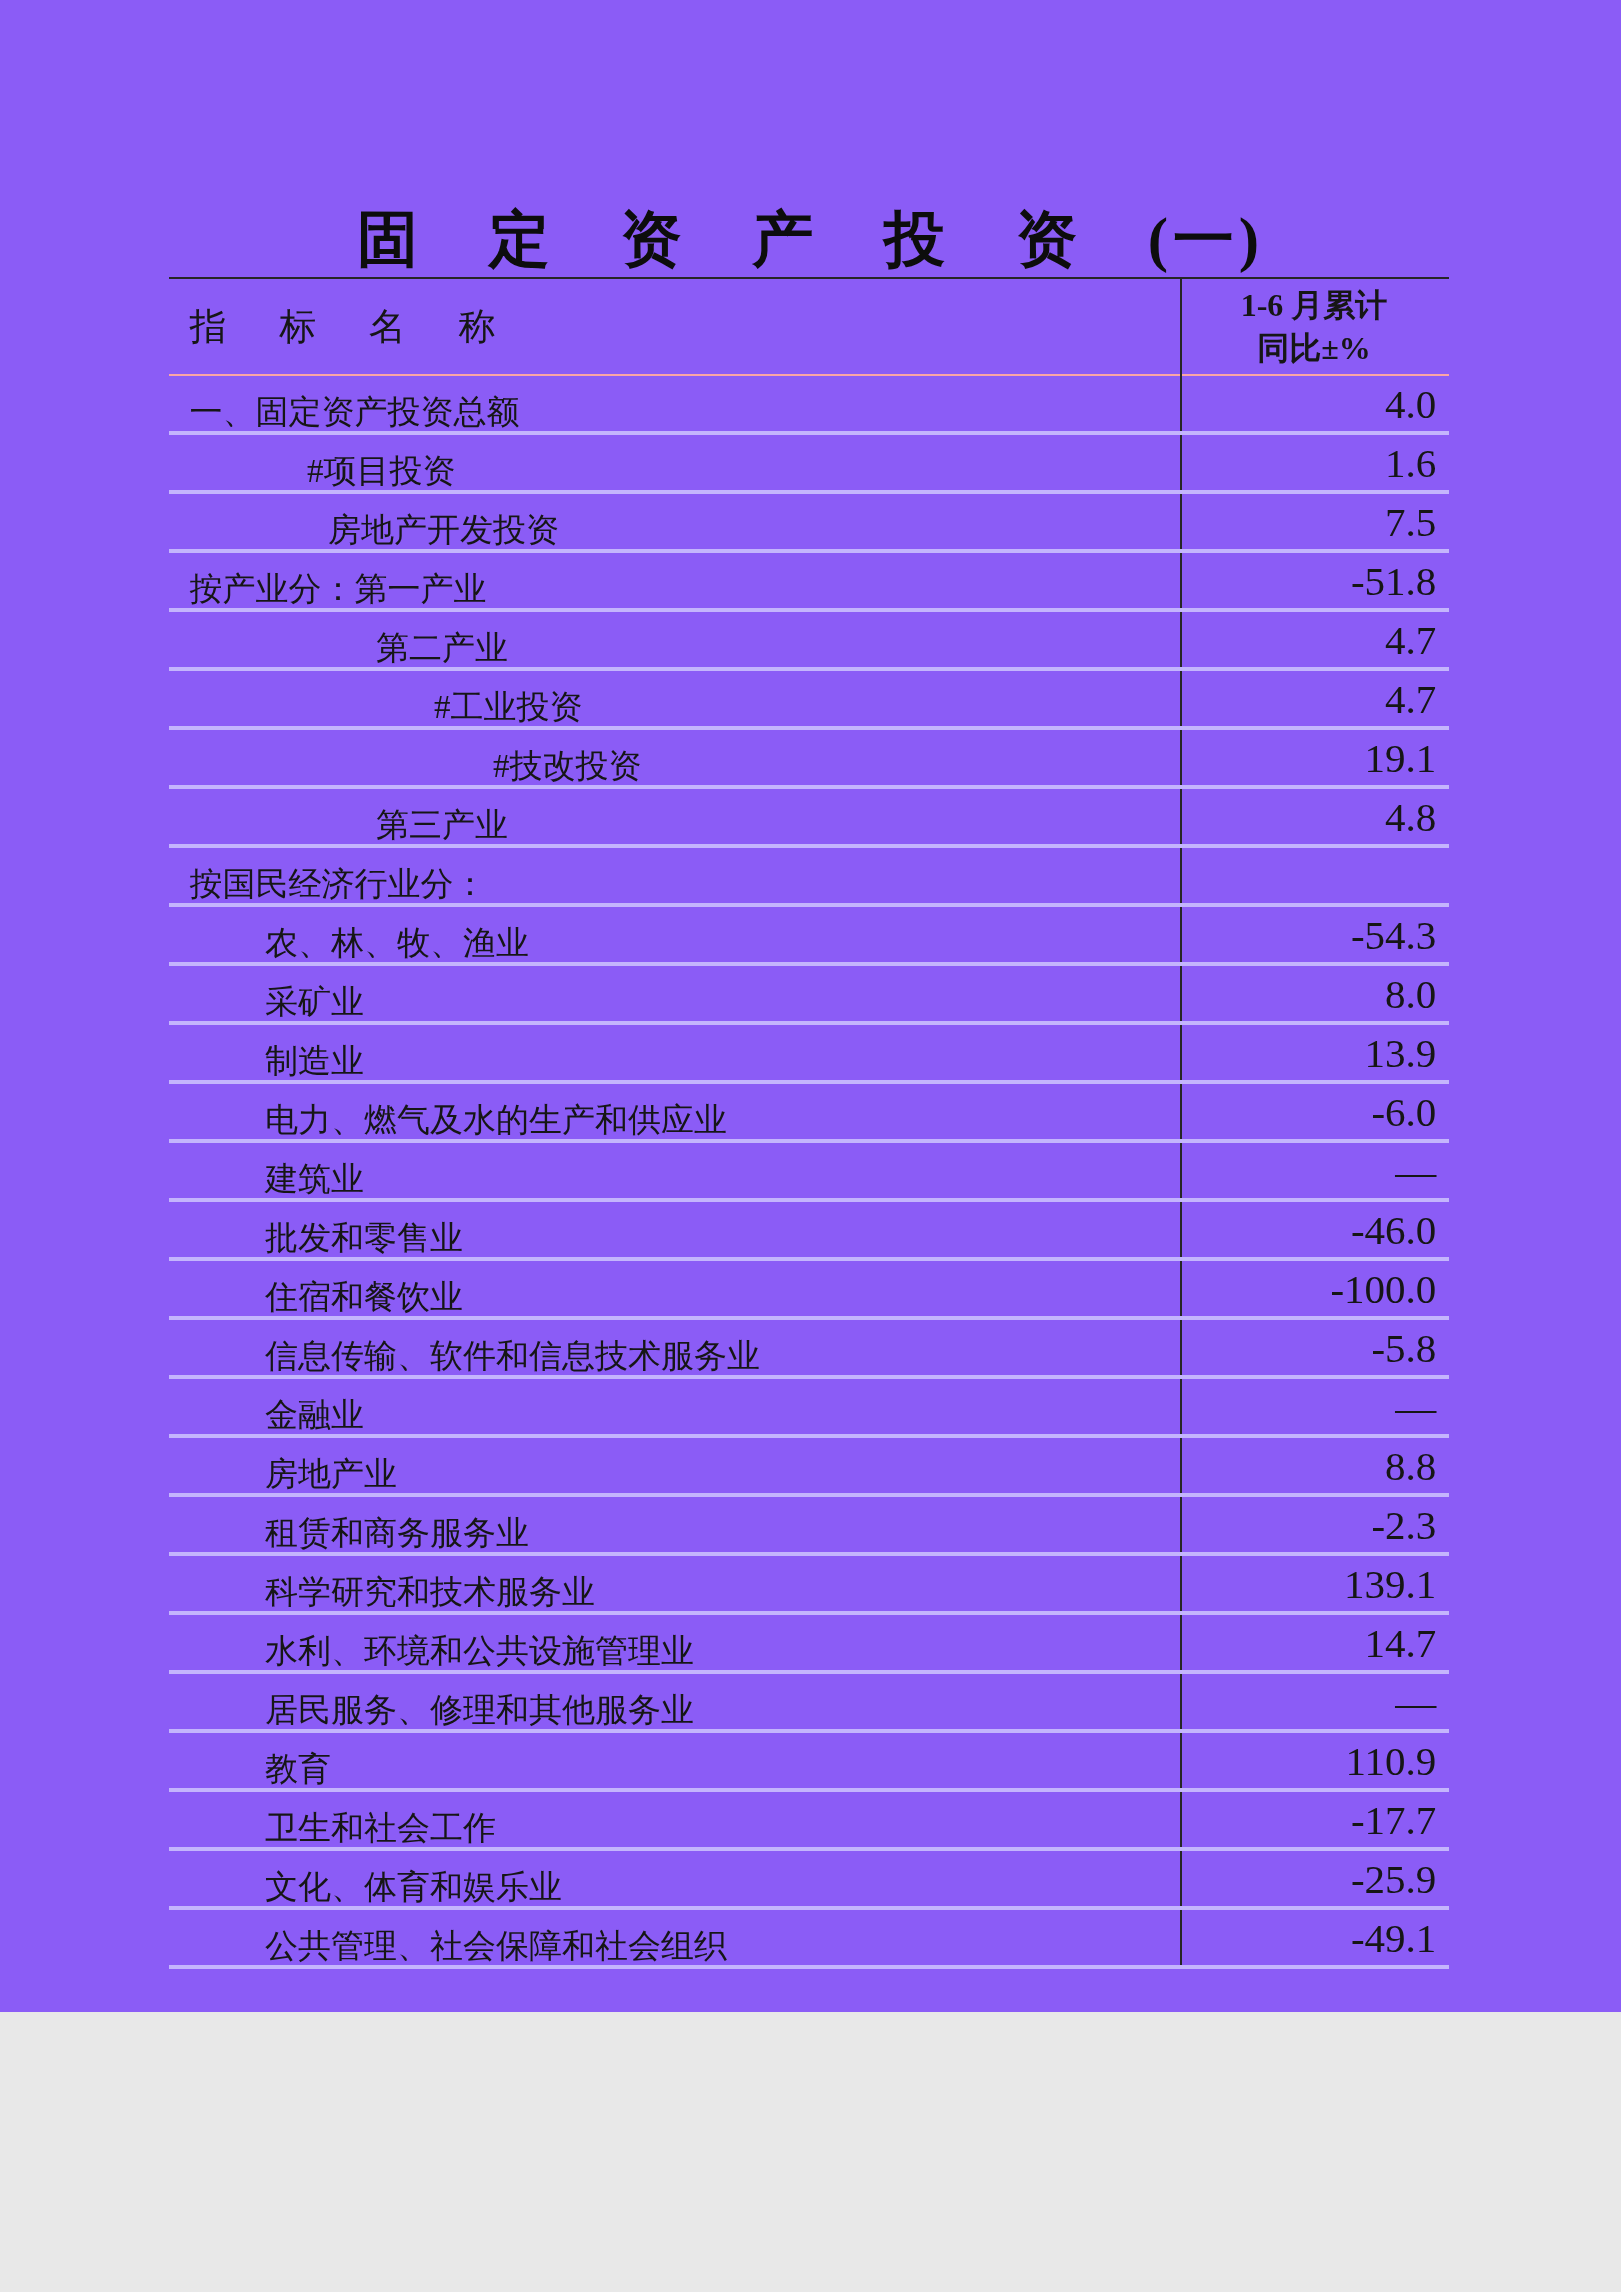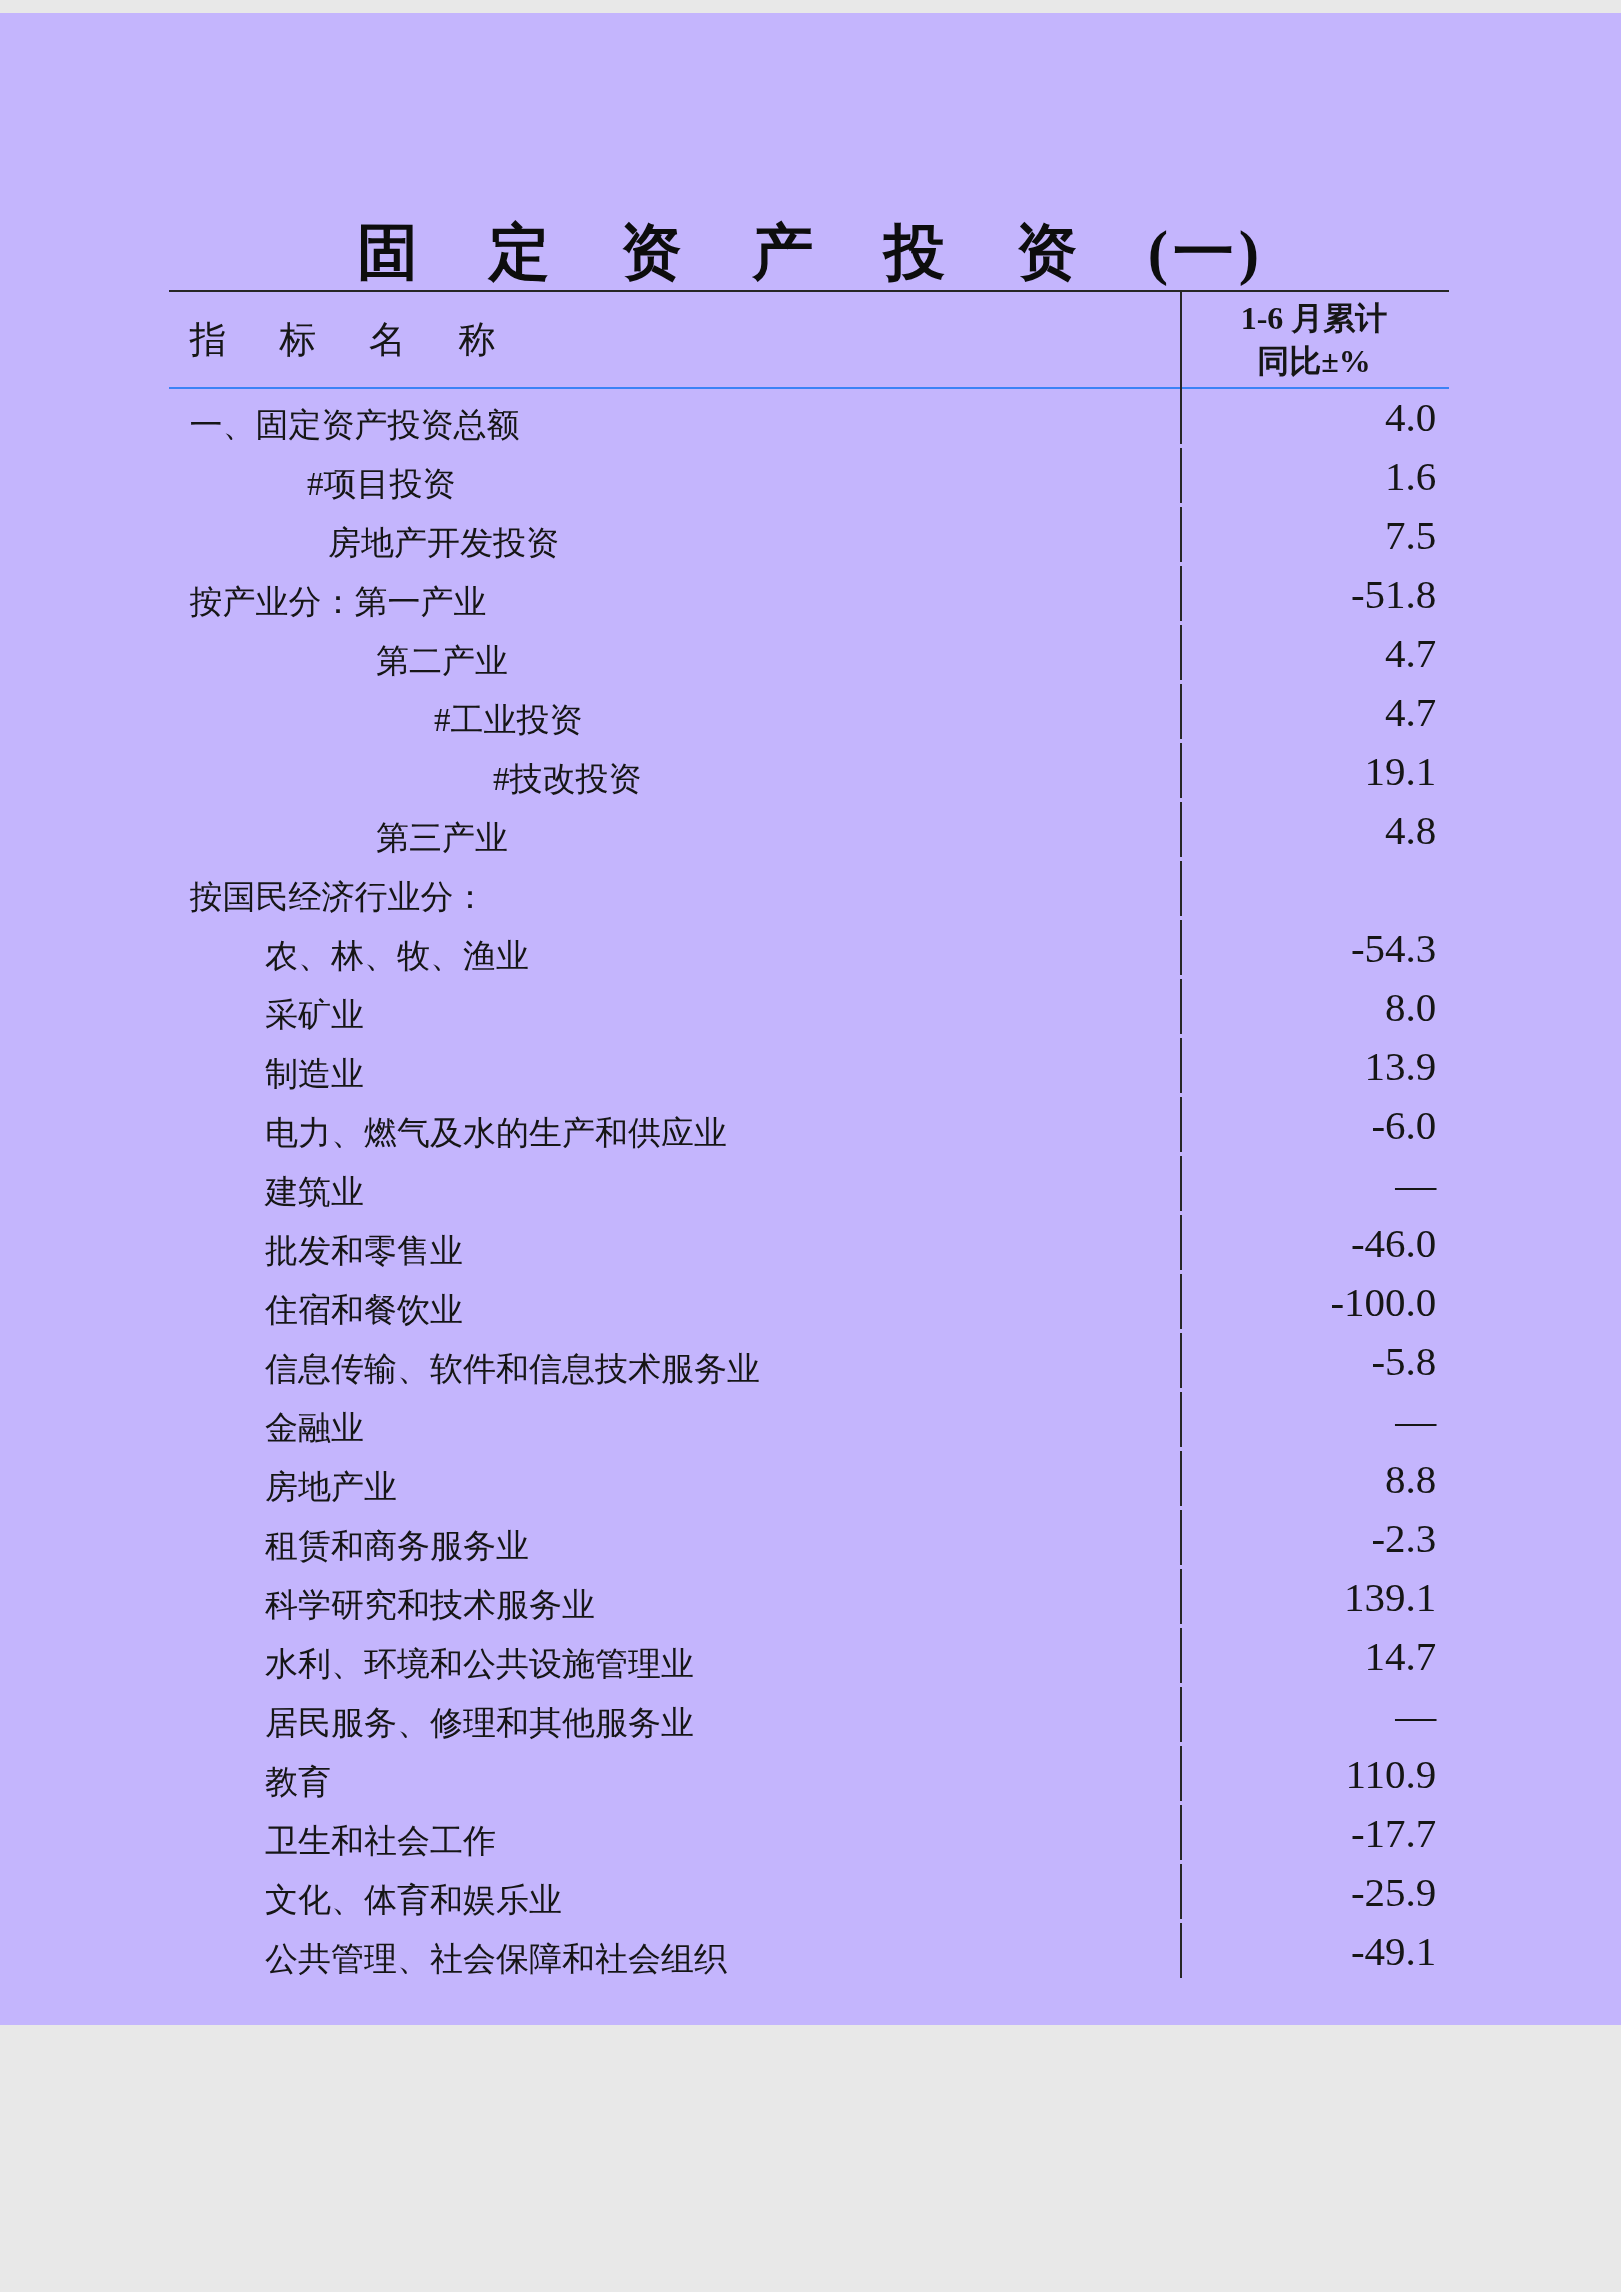"固 定 资 产 投" .page { background: #c4b5fd -> #8b5cf6; margin: 13px auto -> 0 auto }
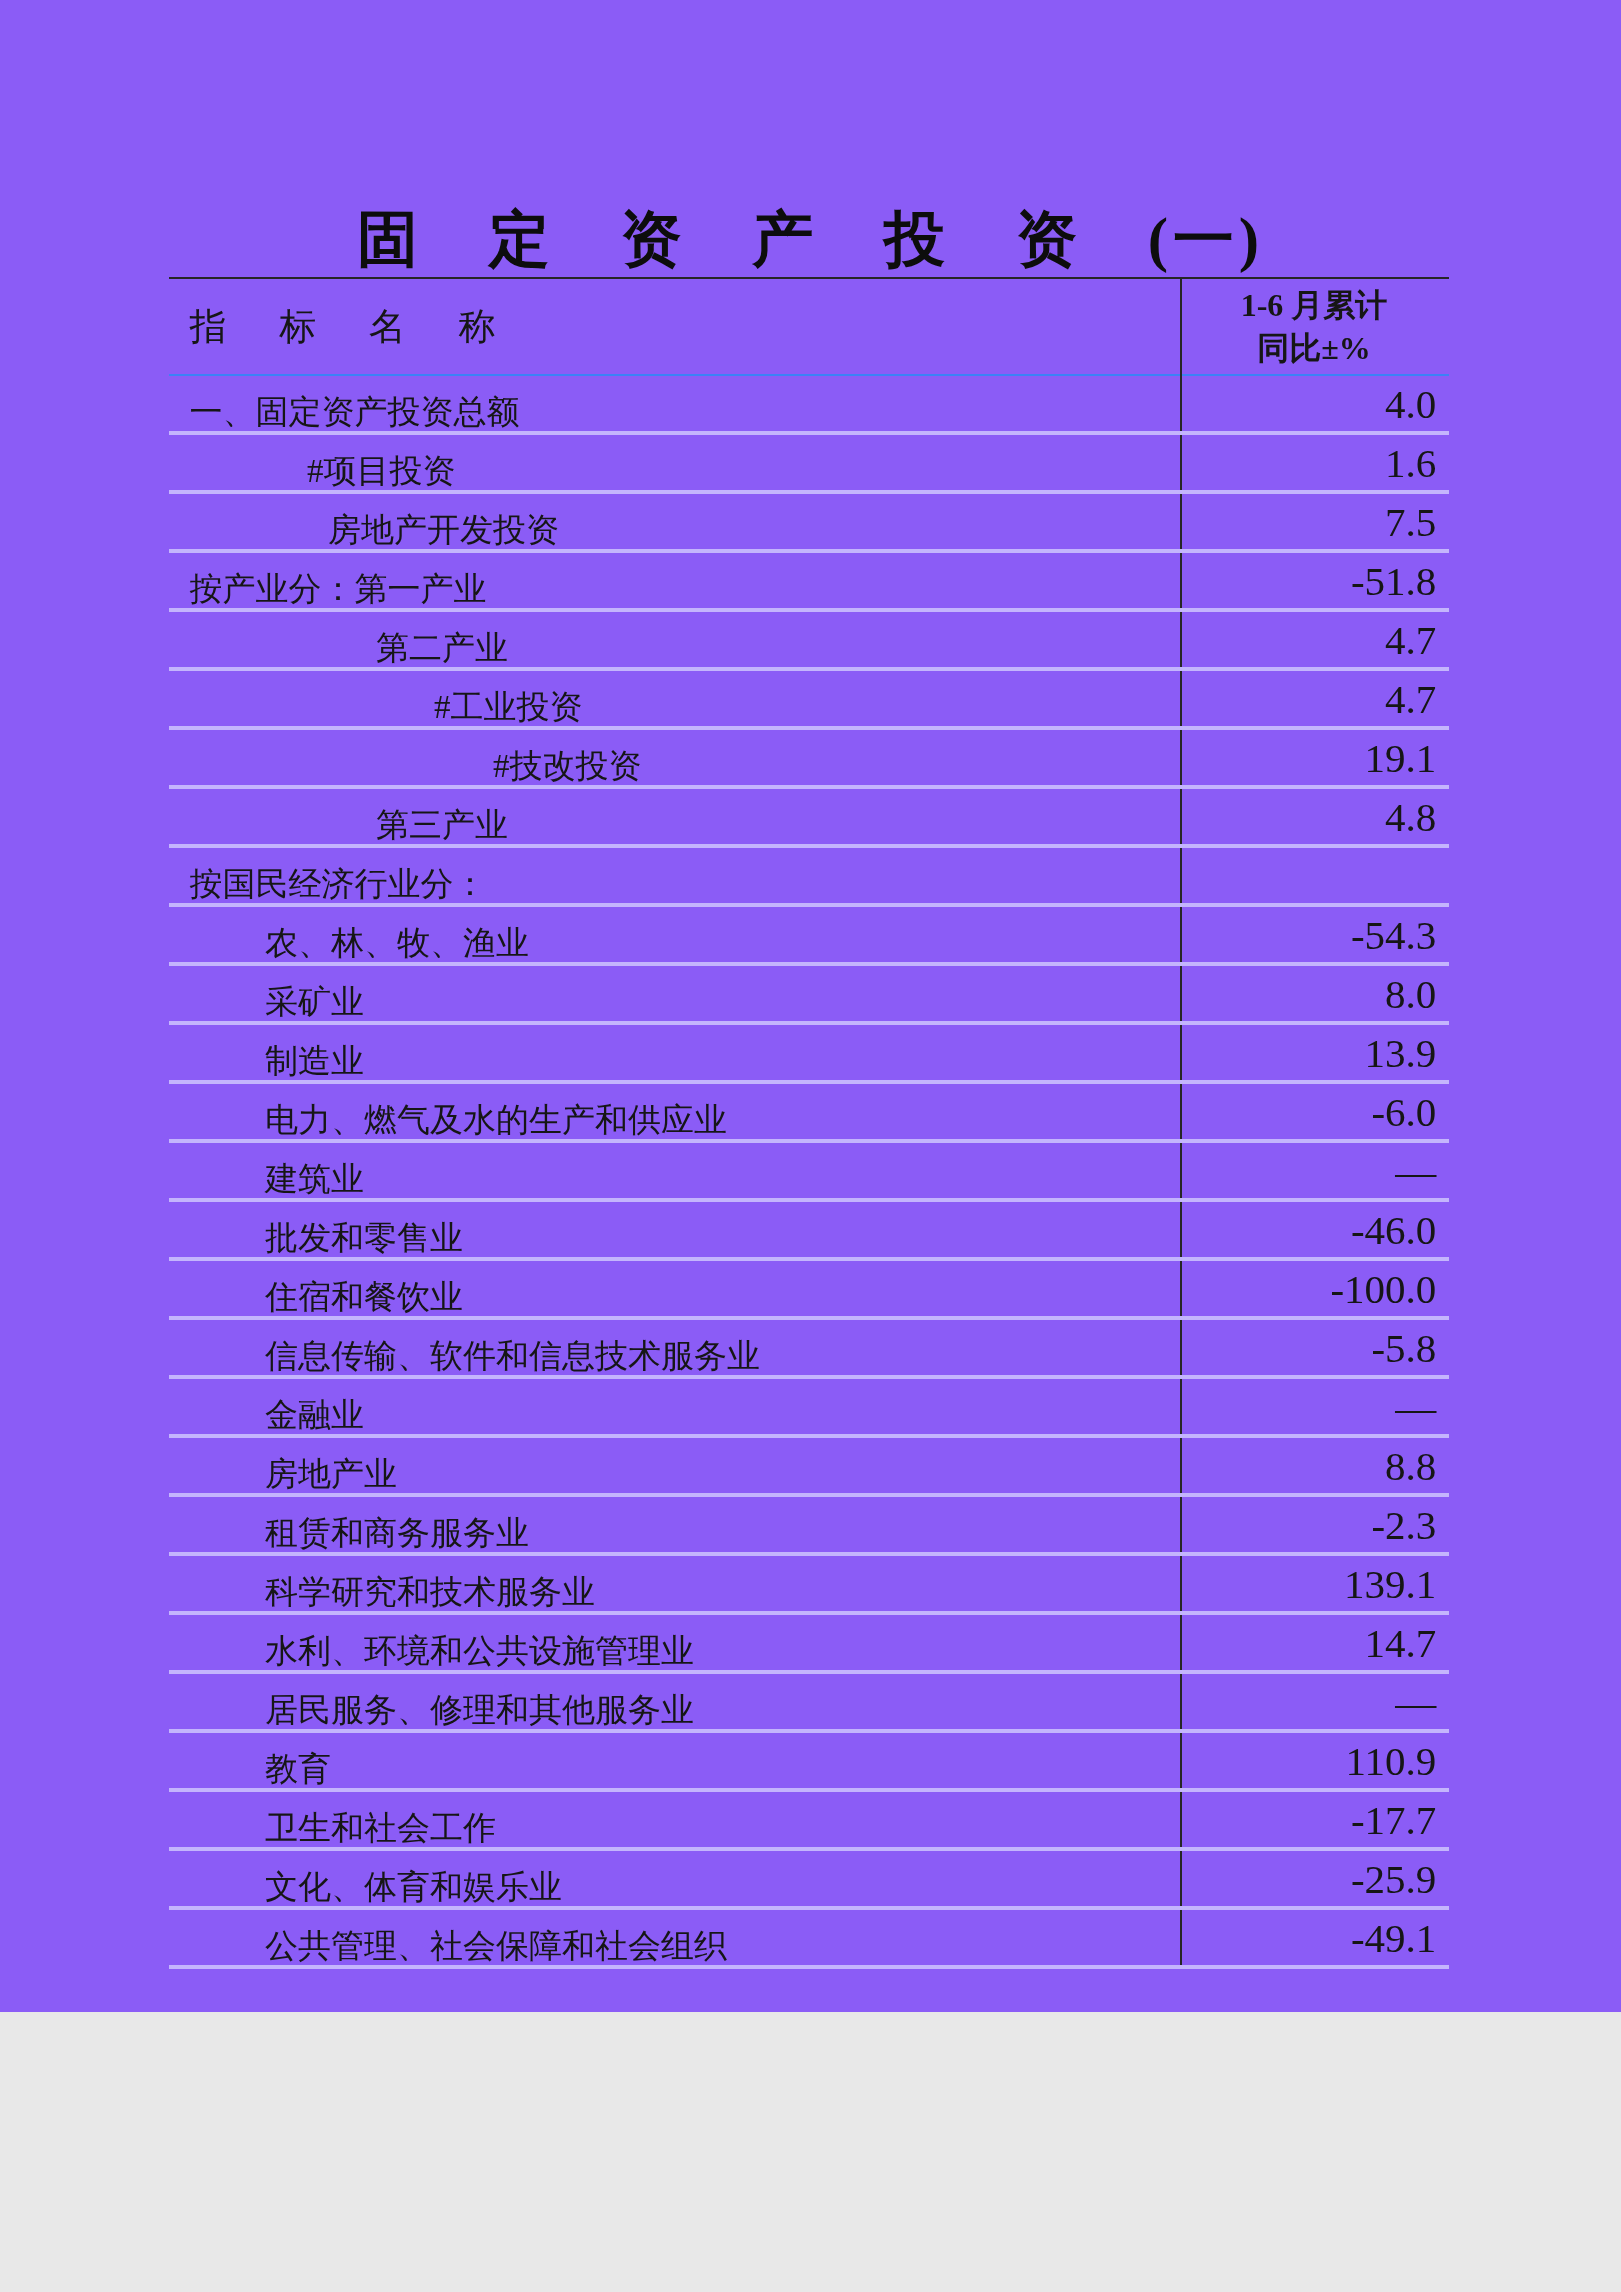"指 标 名 称" .thead { border-bottom: 2px solid #3b82f6 -> 2px solid #fca5a5 }
